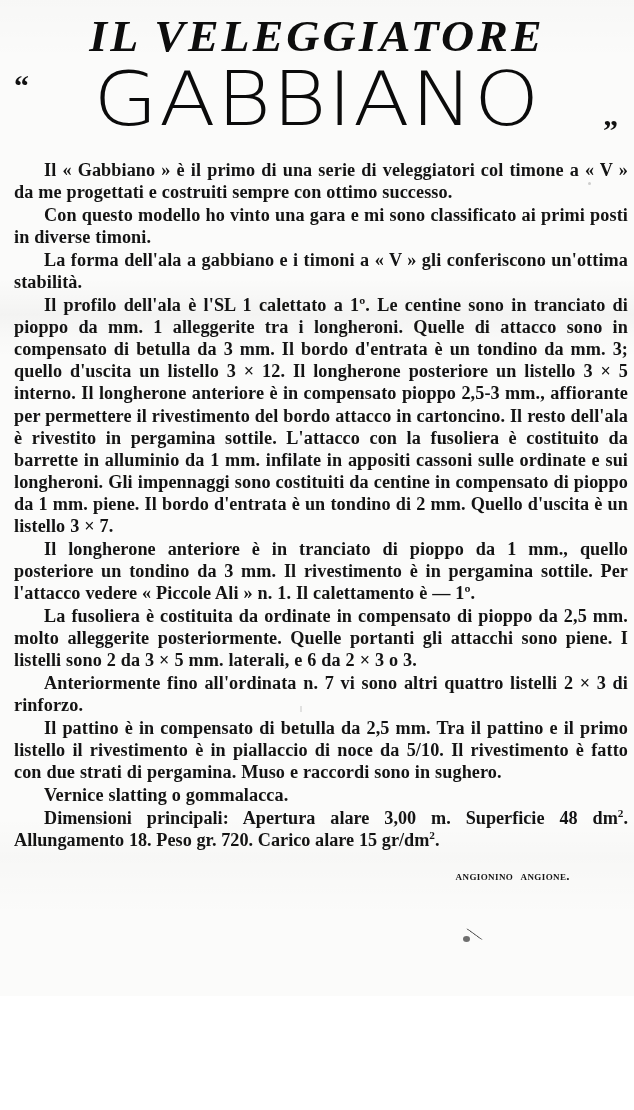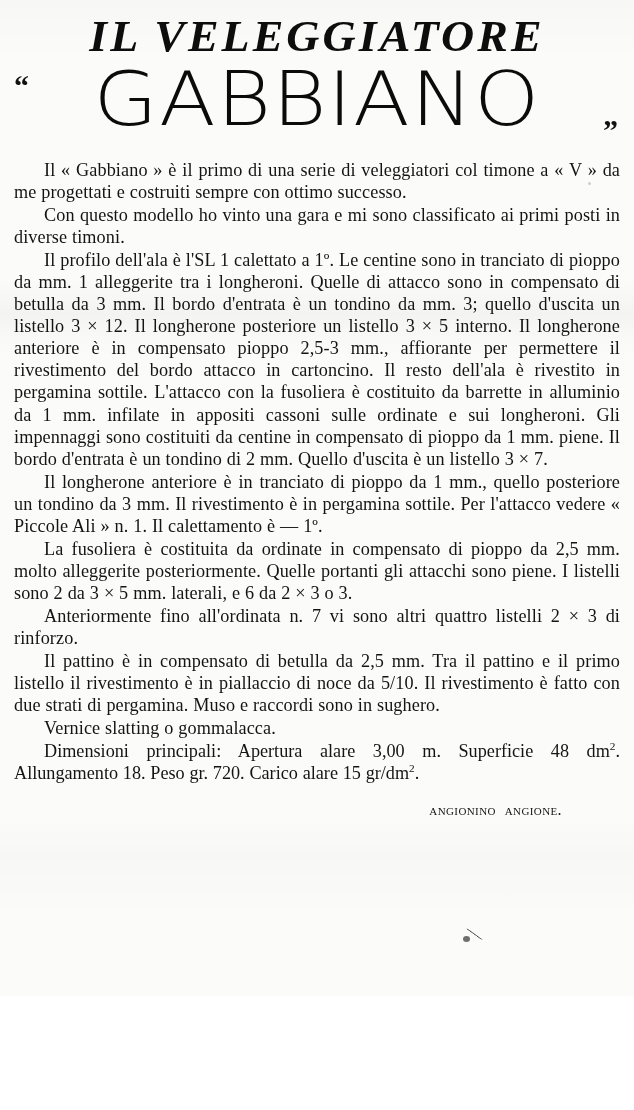"Il « Gabbiano » è" .body-text { font-weight: none -> bold; padding: 10px 14px 0 14px -> 10px 6px 0 14px }
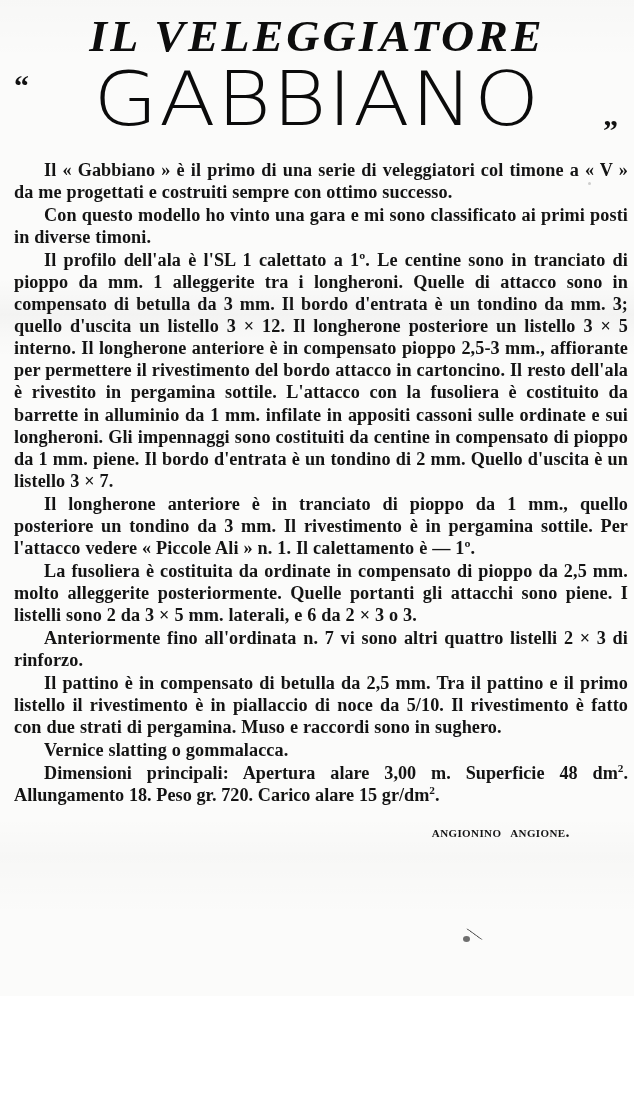"La forma dell'ala a gabbiano" p.para { html: none -> <p>La forma dell'ala a gabbiano e i timoni a « V » gli conferiscono un'ottima stabilità.</p> }
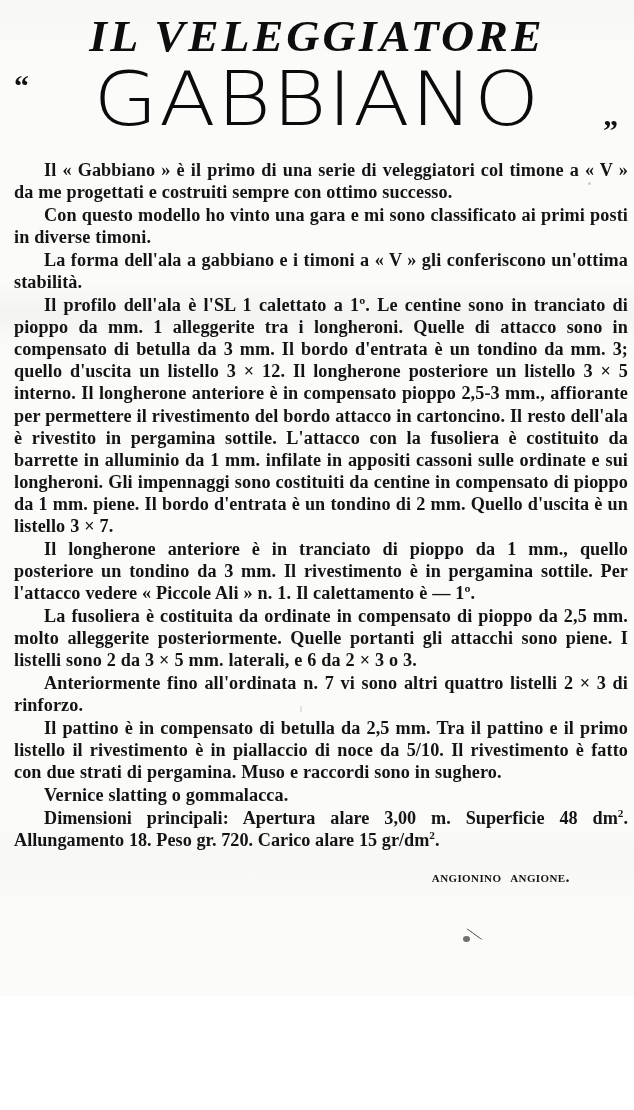"angionino angione." .signature { font-size: 16px -> 13px }
